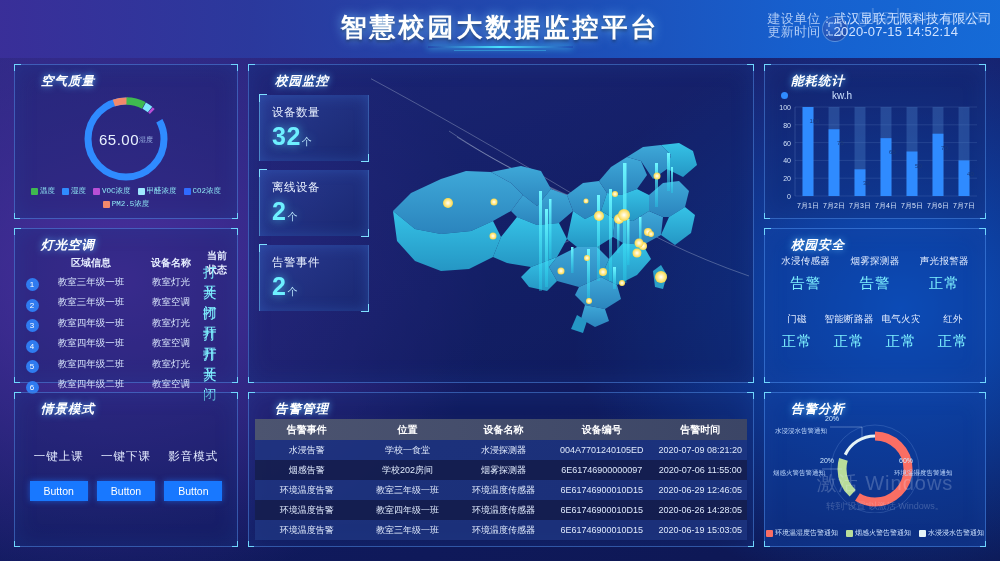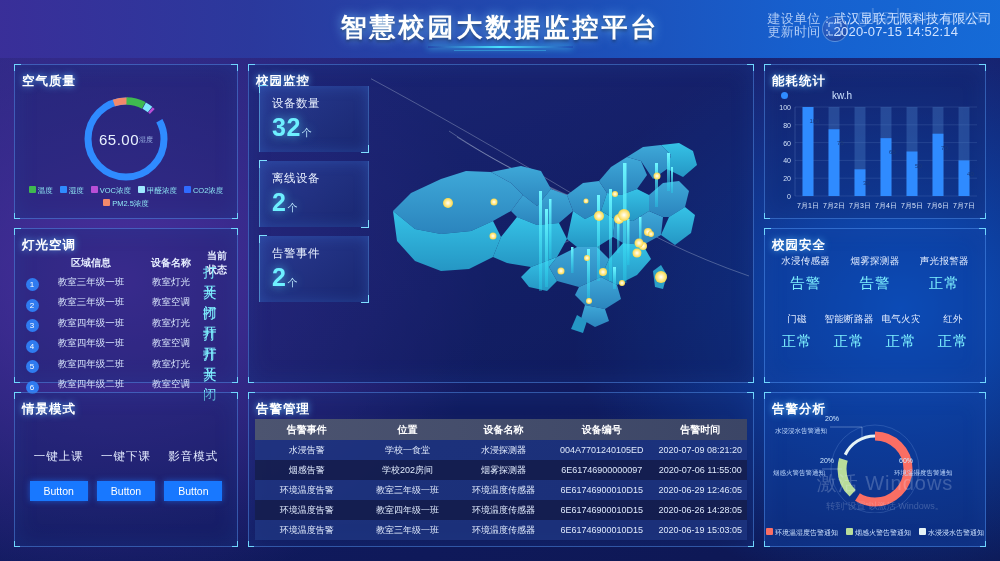"空气质量" .panel-title { font-style: none -> italic; left: 7px -> 26px }
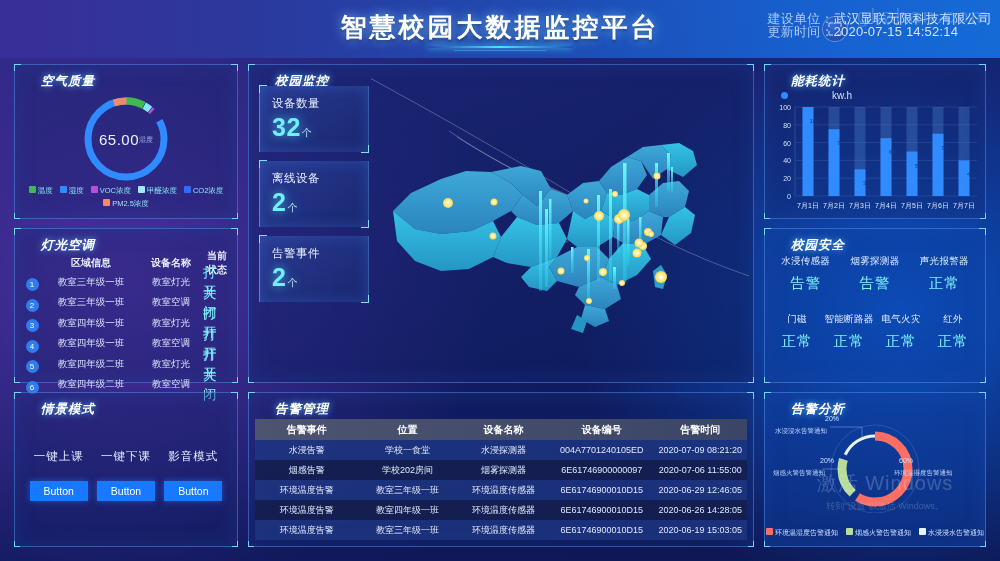"设备数量" .stat-col { top: 21px -> 30px }
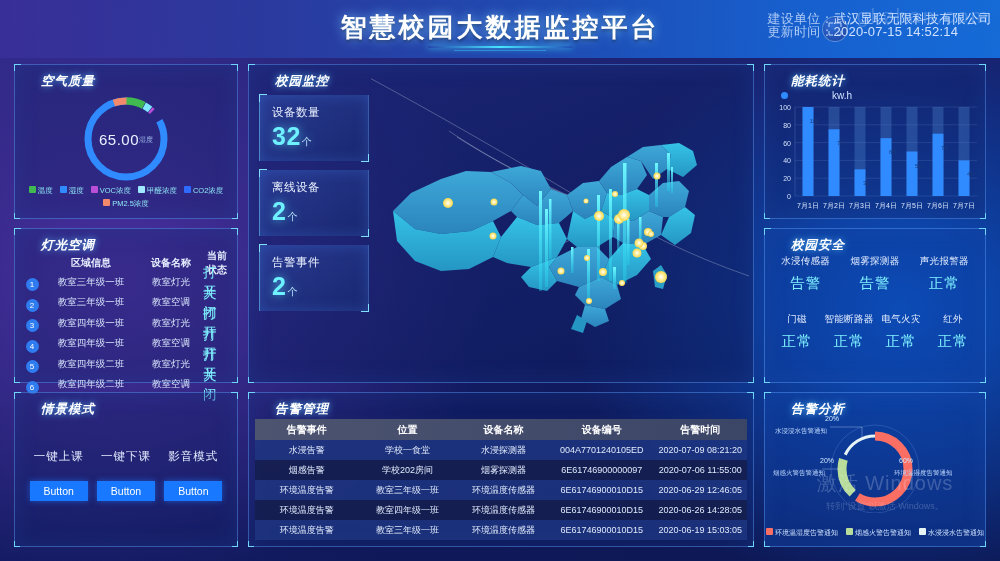"温度" .lg-item { align-items: flex-start -> center; font-family: none -> Liberation Mono, monospace }
